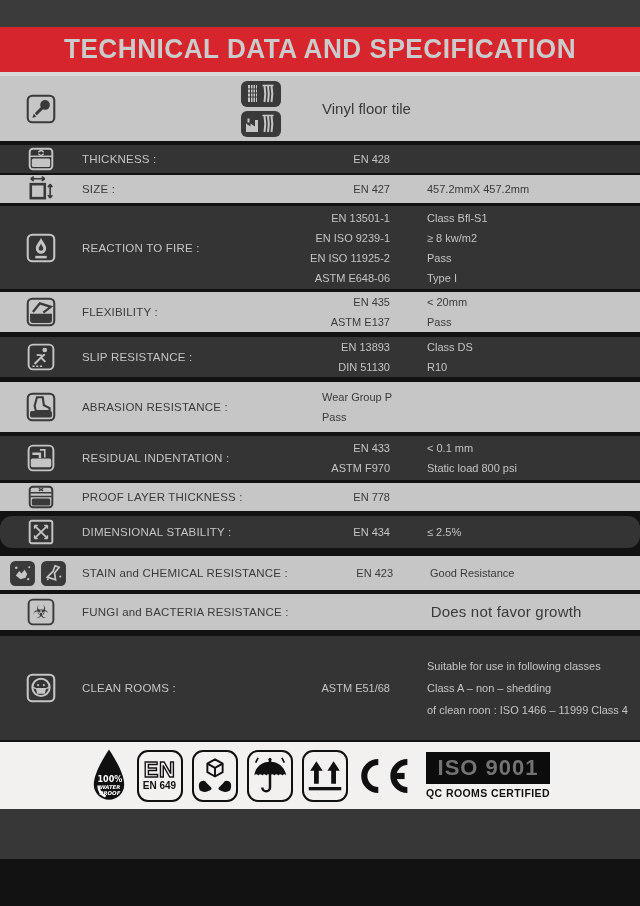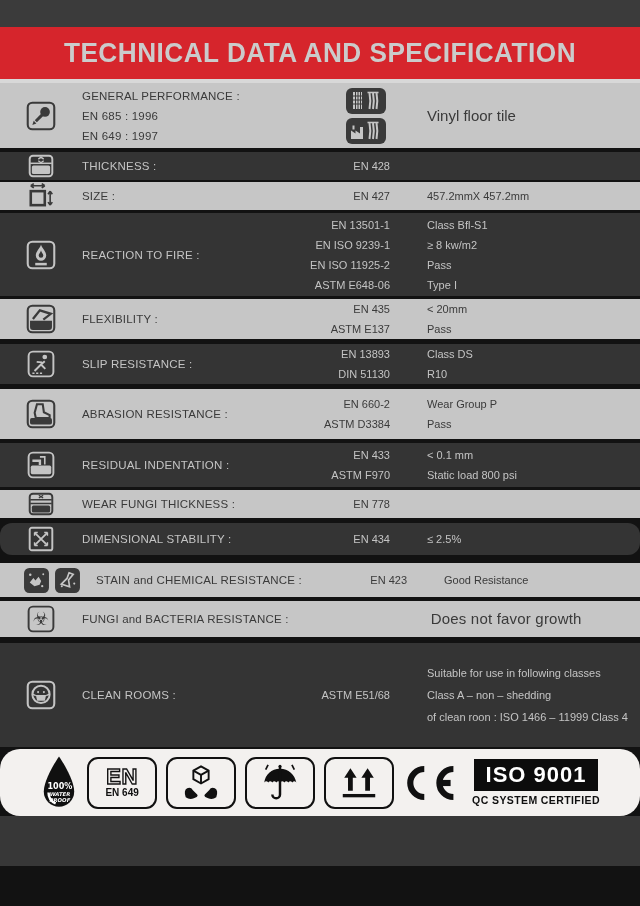"TECHNICAL DATA AND SPECIFICATION" .banner { height: 52px -> 45px }
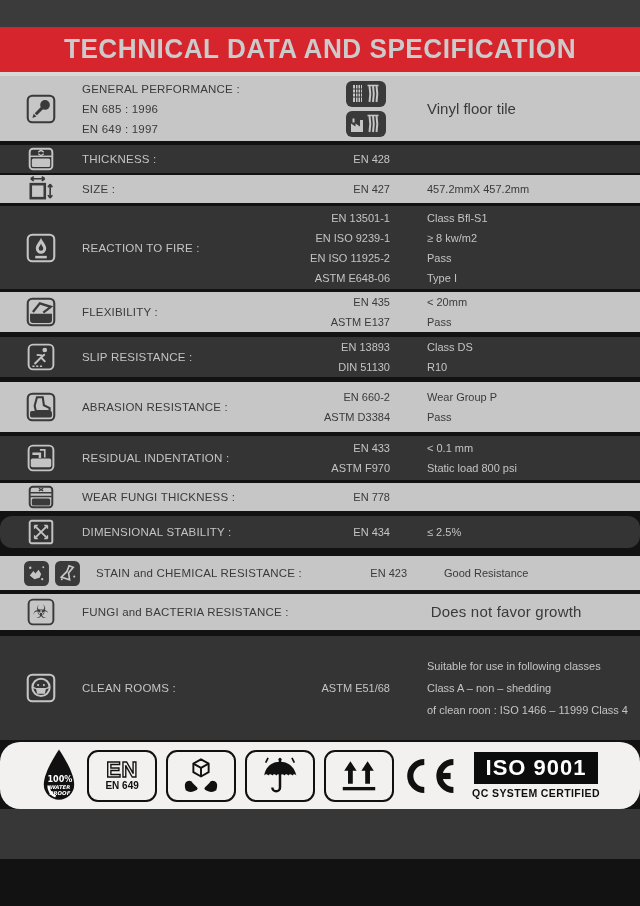"GENERAL PERFORMANCE :" div.cell-label { html: <div> <div>GENERAL PERFORMANCE :</div> <div>EN 685 : 1996</div> <div>EN 649 : 1997</div> </div> -> none }
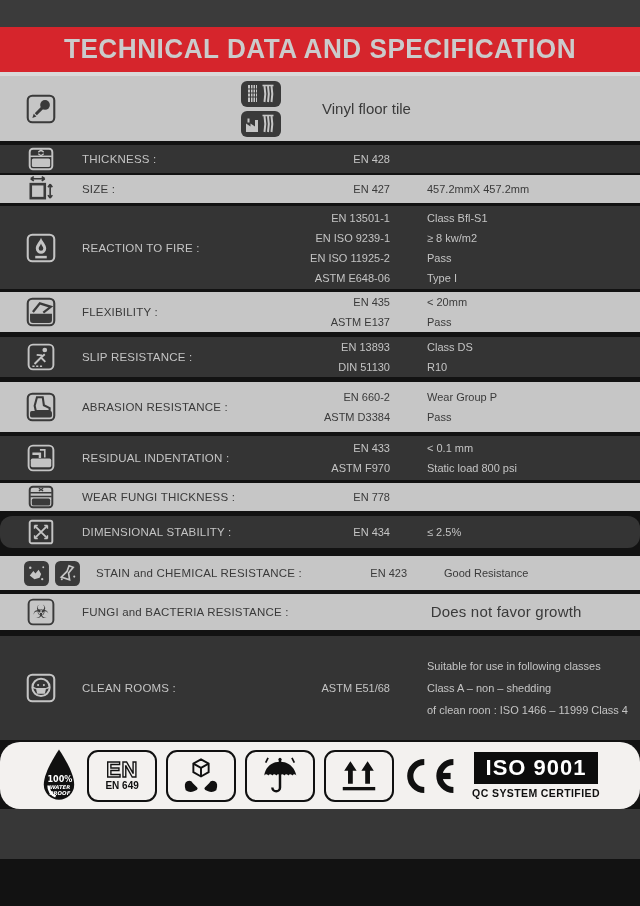"EN 660-2" div.cell-std { html: <div> <div>EN 660-2</div> <div>ASTM D3384</div> </div> -> none }
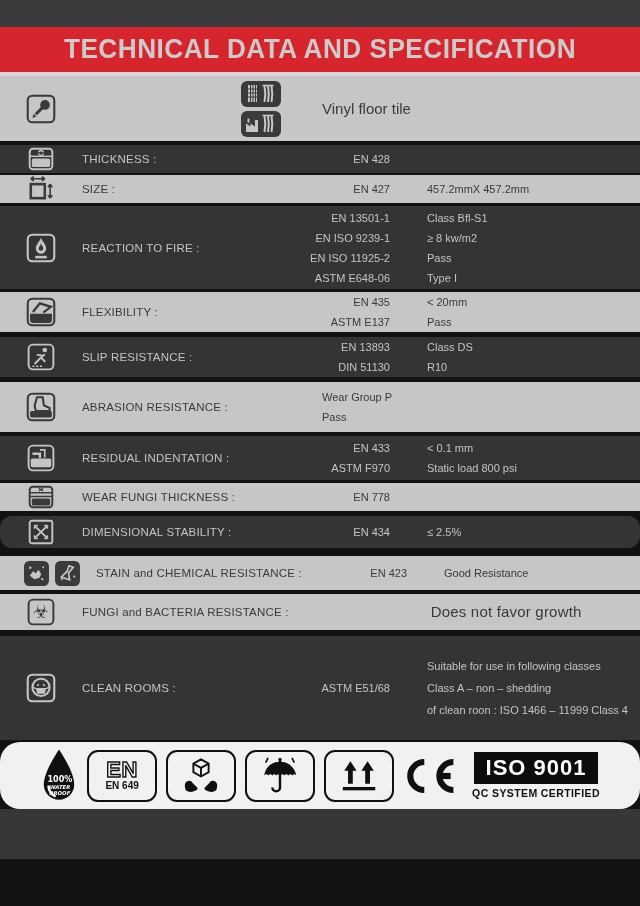"WEAR FUNGI THICKNESS :" div.line { text: WEAR FUNGI -> PROOF LAYER }
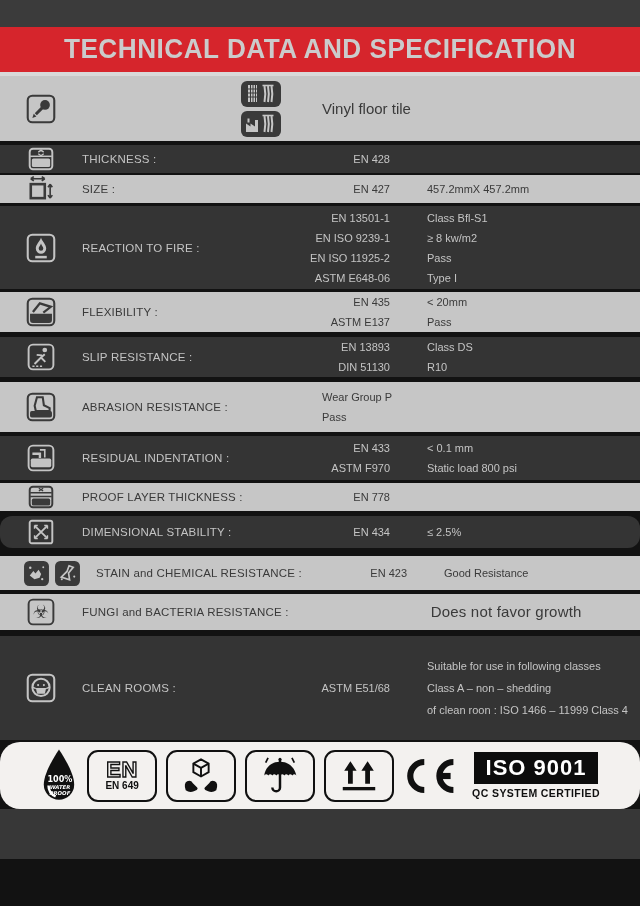"STAIN and CHEMICAL RESISTANCE :" .r11 { padding-left: 14px -> none }
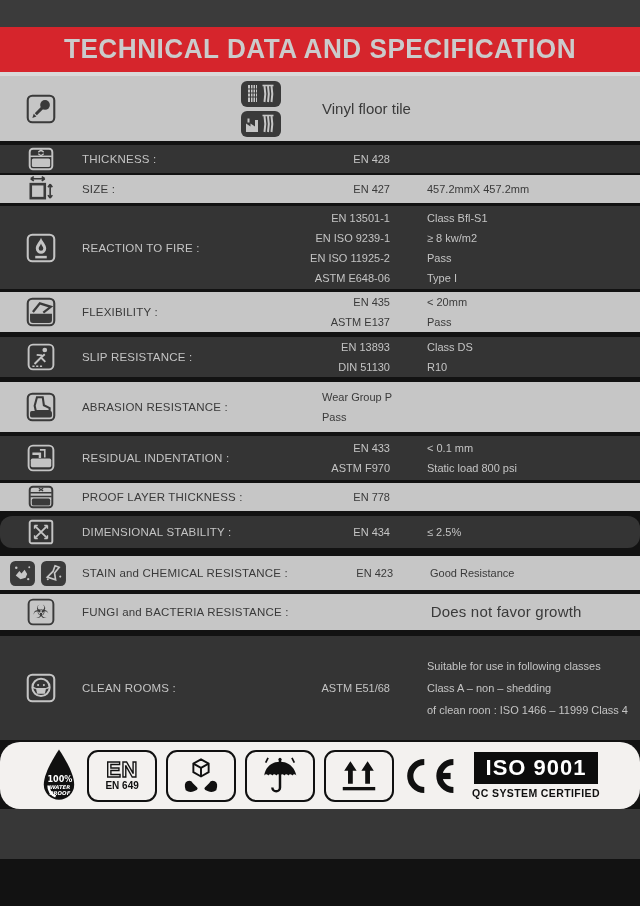"100%" .footer { border-radius: 20px -> none }
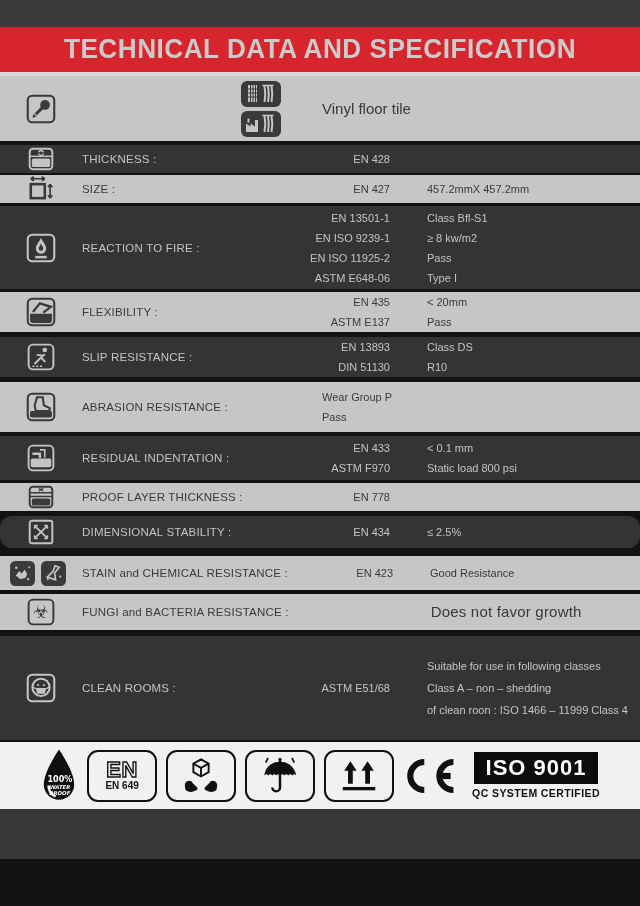"EN" .badge { width: 70px -> 46px }
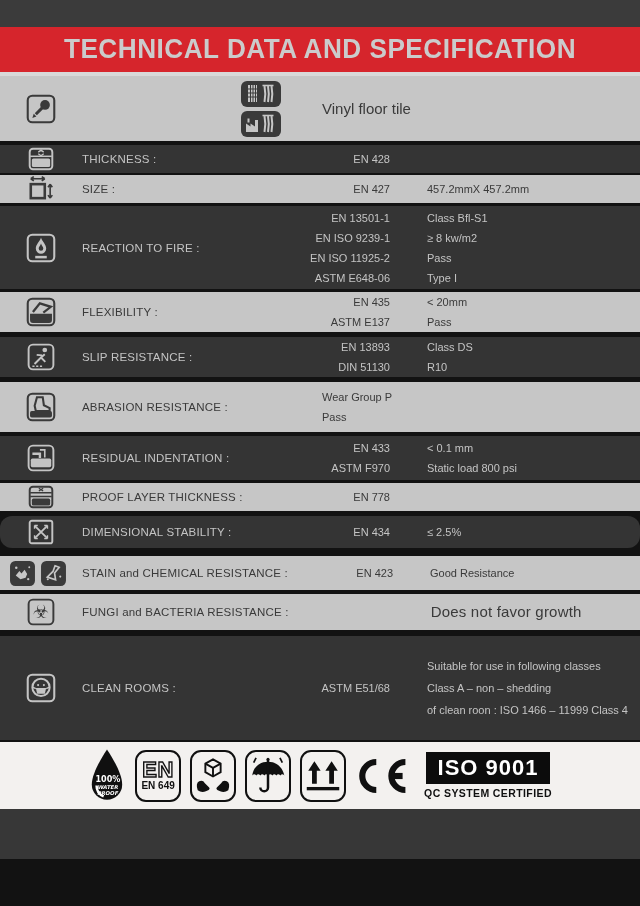"ISO 9001" .iso-black { color: #ffffff -> #737373 }
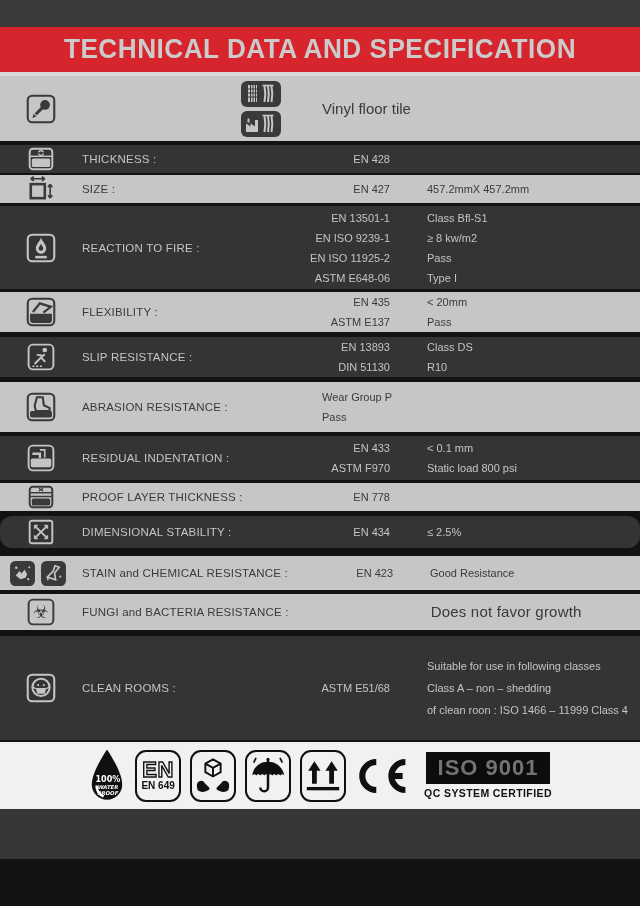"QC SYSTEM CERTIFIED" div.iso-sub { text: SYSTEM -> ROOMS }
